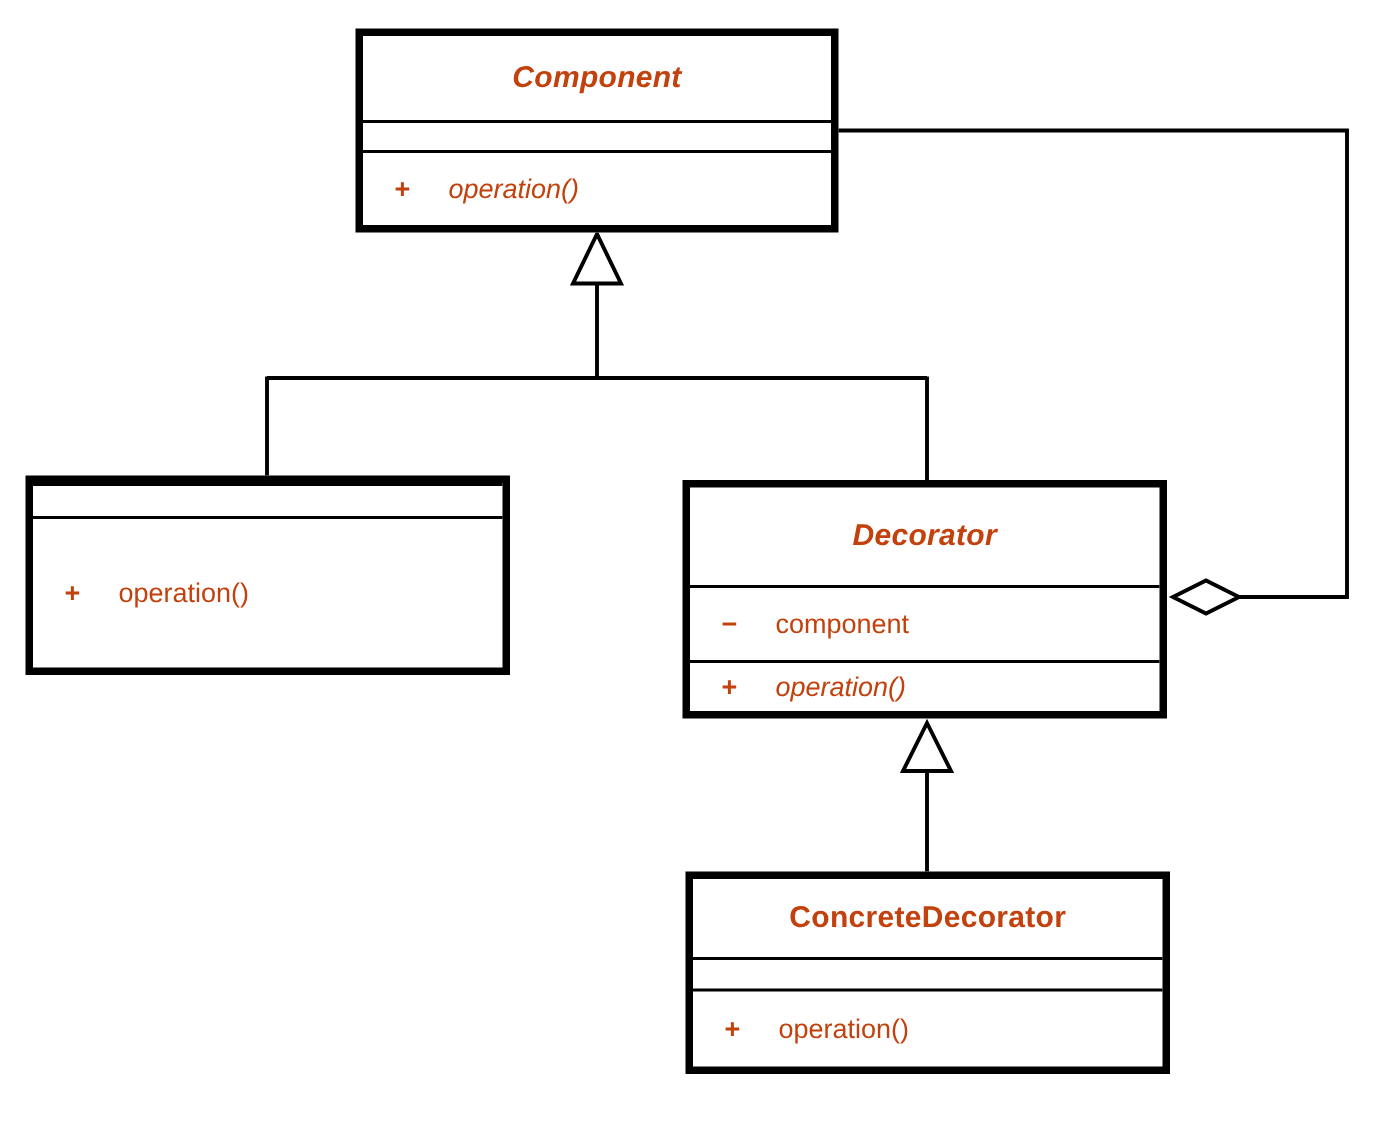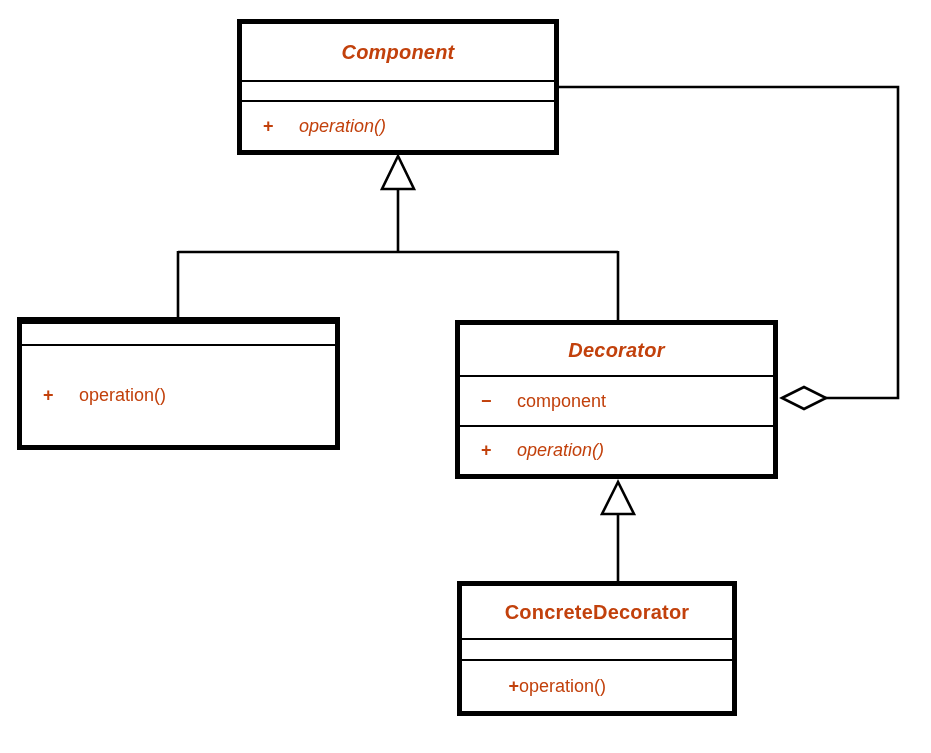"Decorator" div.compartment { height: 50px -> 65px }
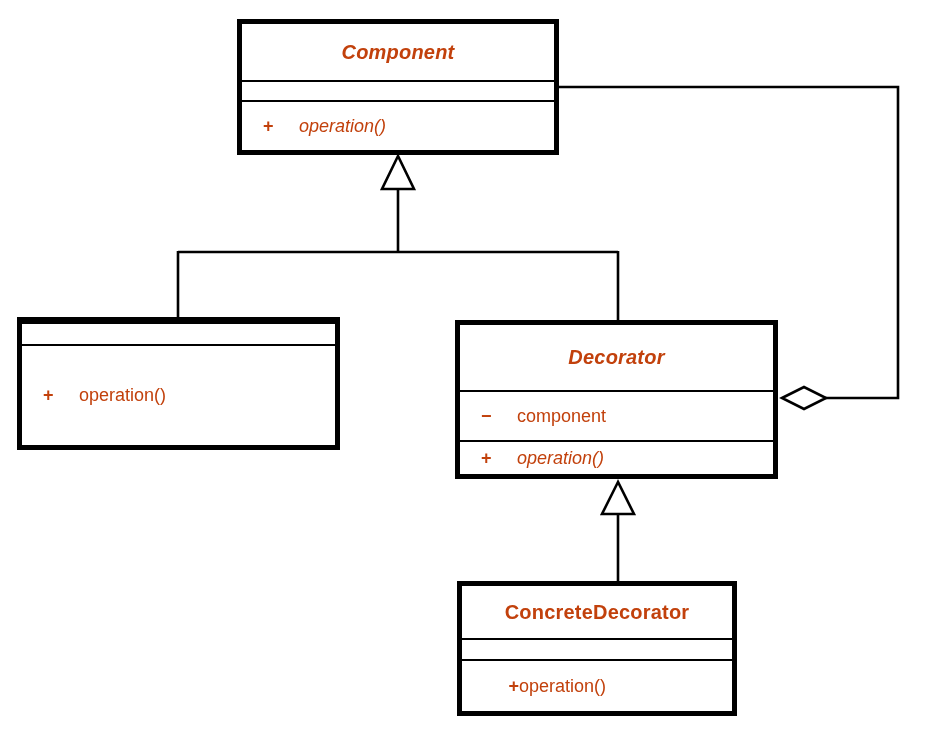"ConcreteDecorator" div.uml-class { text-align: right -> none; width: 280px -> 323px }
